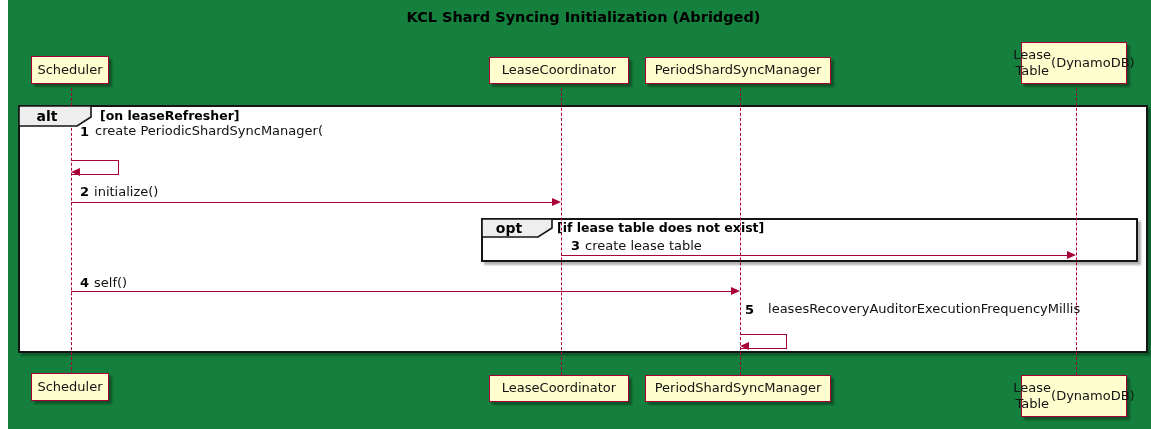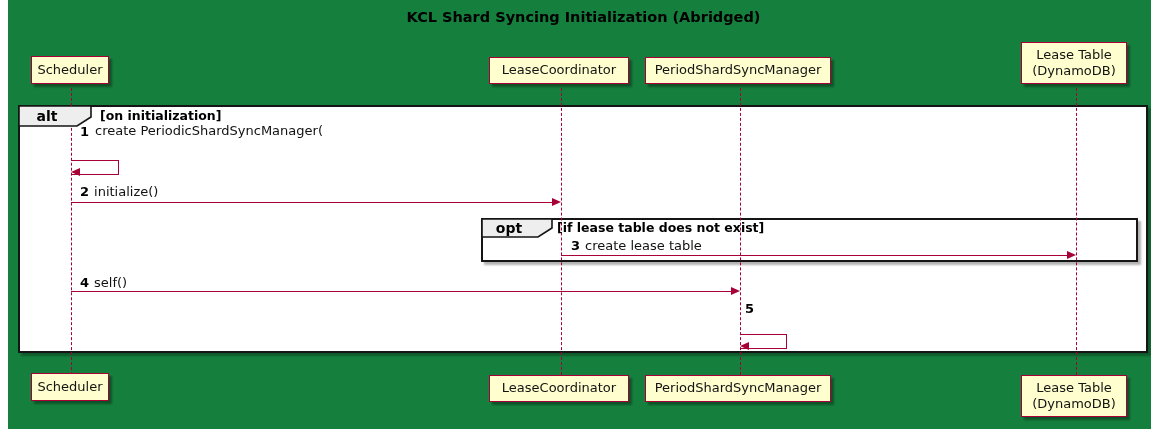"Lease Table" .pbox { flex-direction: column -> row }
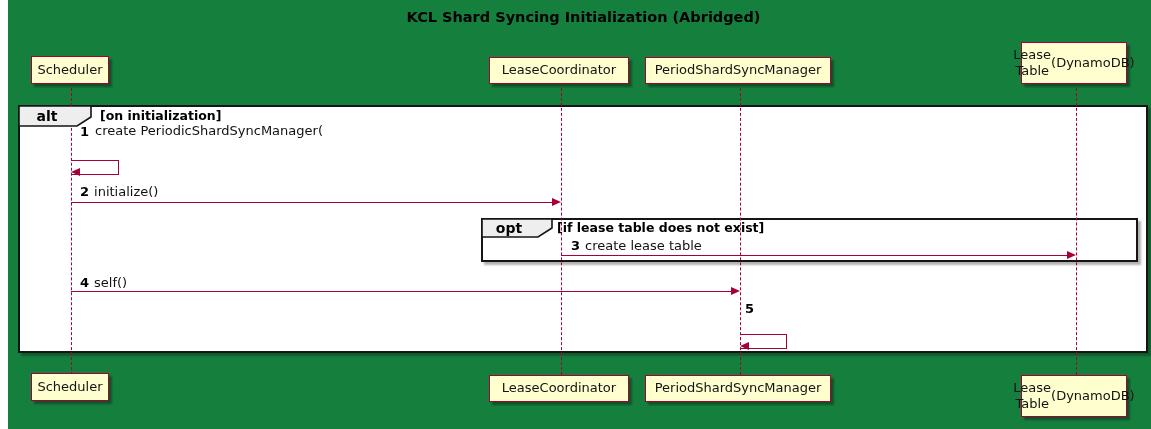"[on initialization]" div.cond { text: initialization -> leaseRefresher }
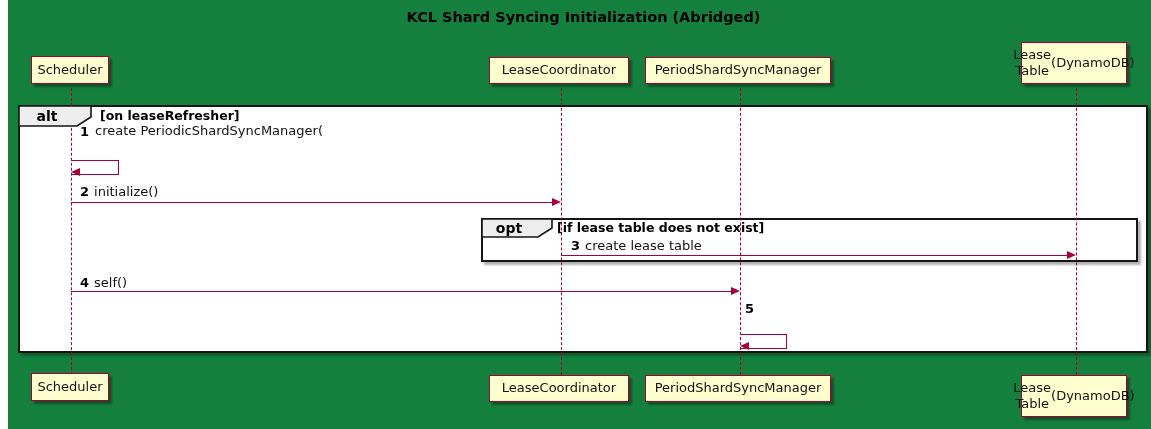"leasesRecoveryAuditorExecutionFrequencyM" div.indent { html: none -> <div>leasesRecoveryAuditorExecutionFrequencyMillis</div> }
